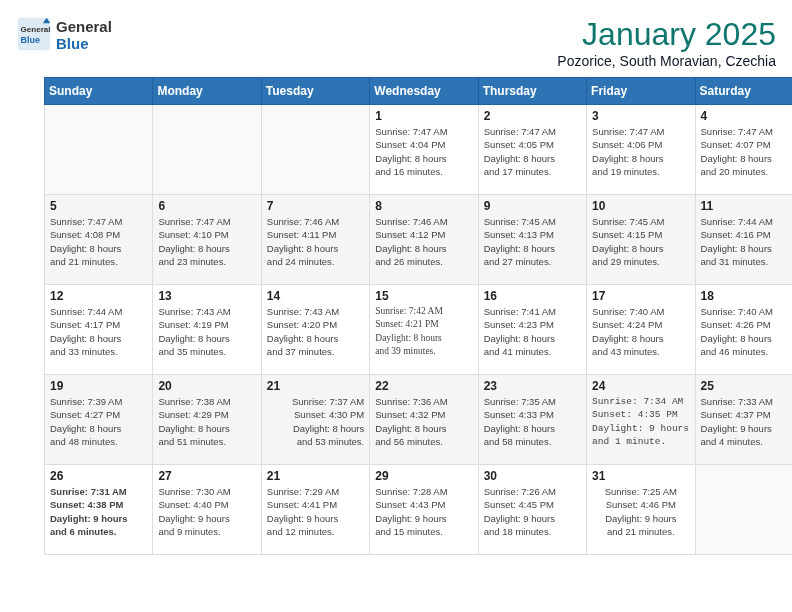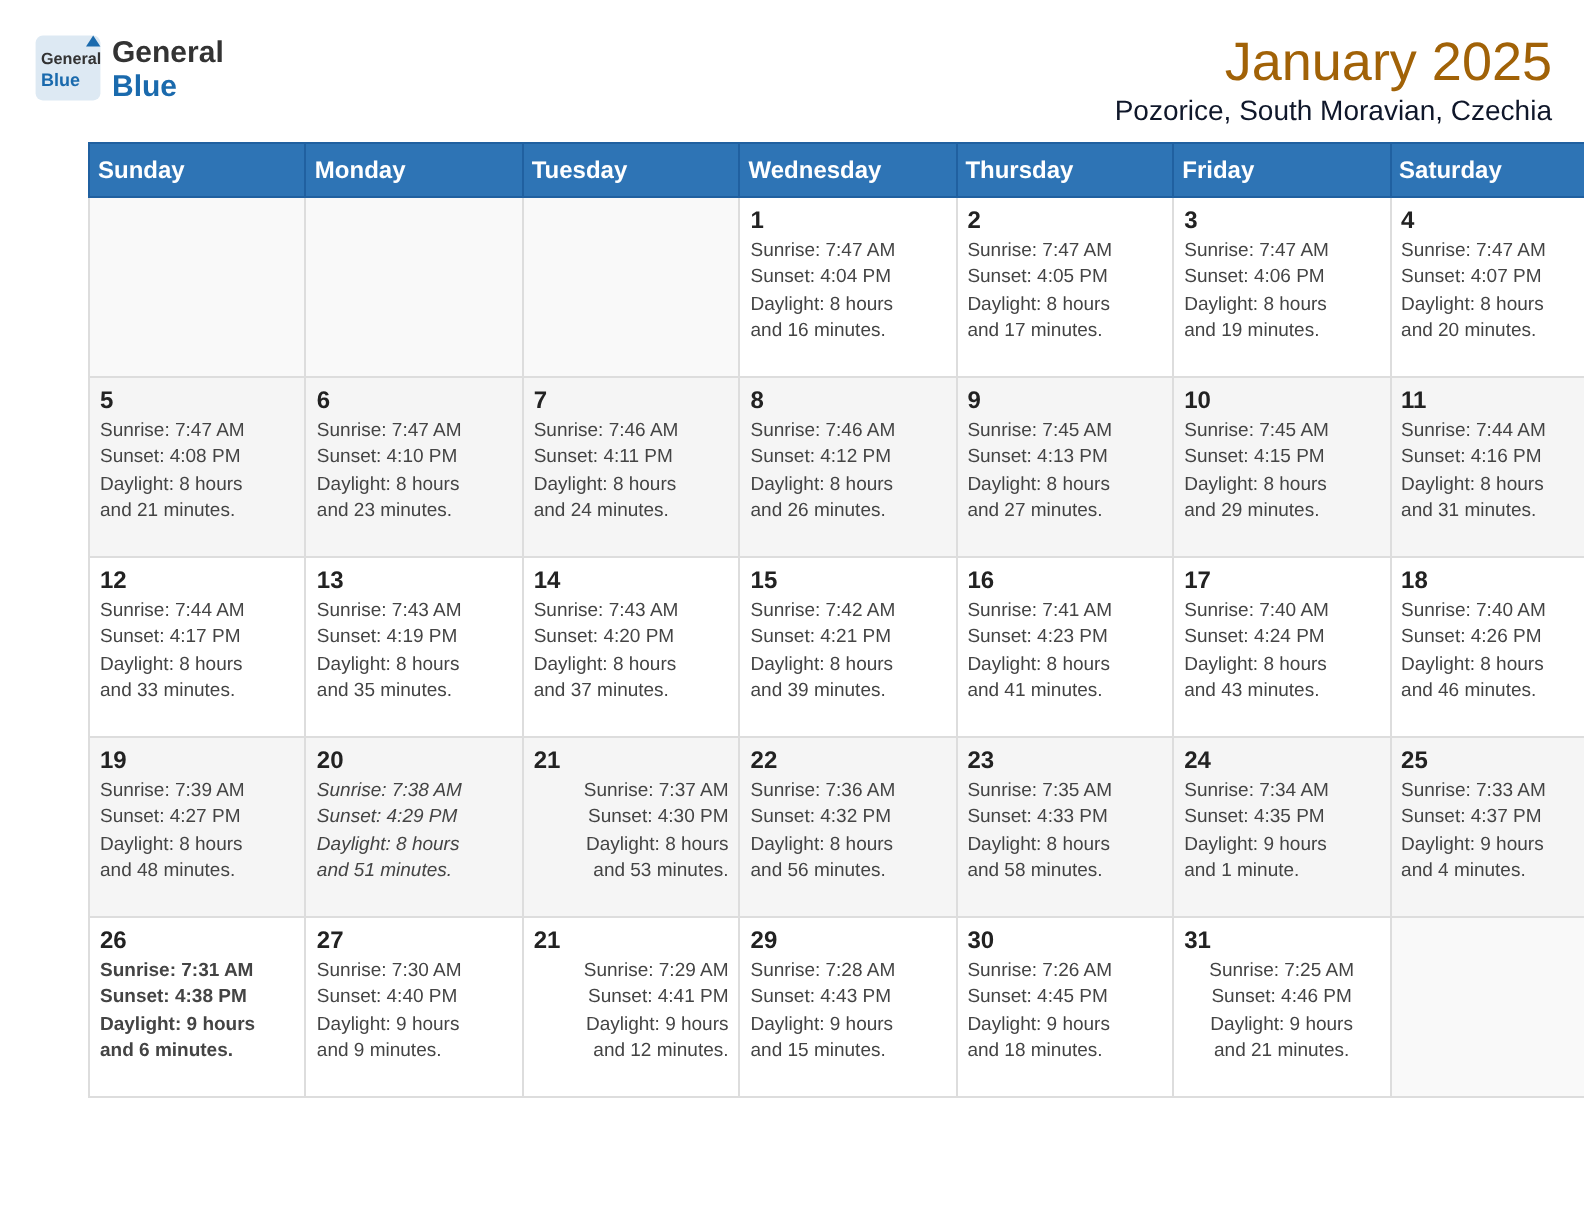"January 2025" .month-title { color: #a16207 -> #0f766e; font-size: 27px -> 32px }
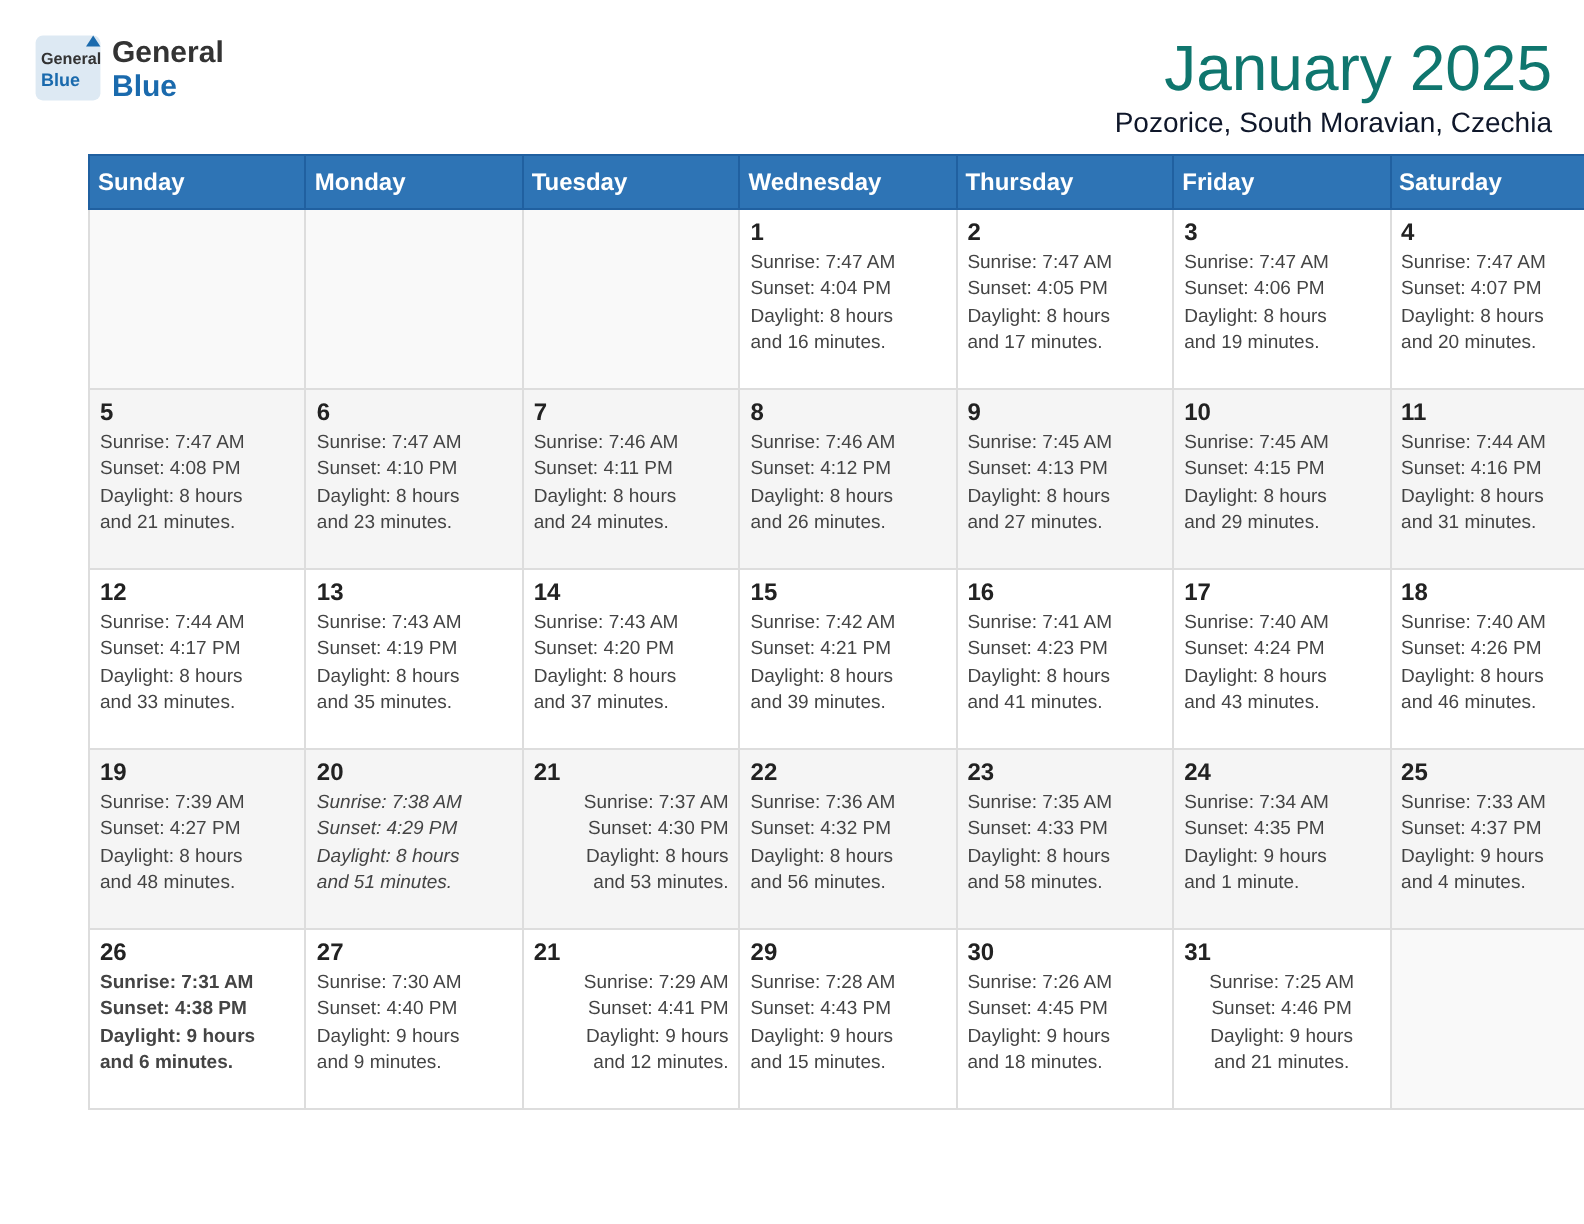"Sunrise: 7:42 AM" div.day-info { font-family: none -> Liberation Serif, serif }
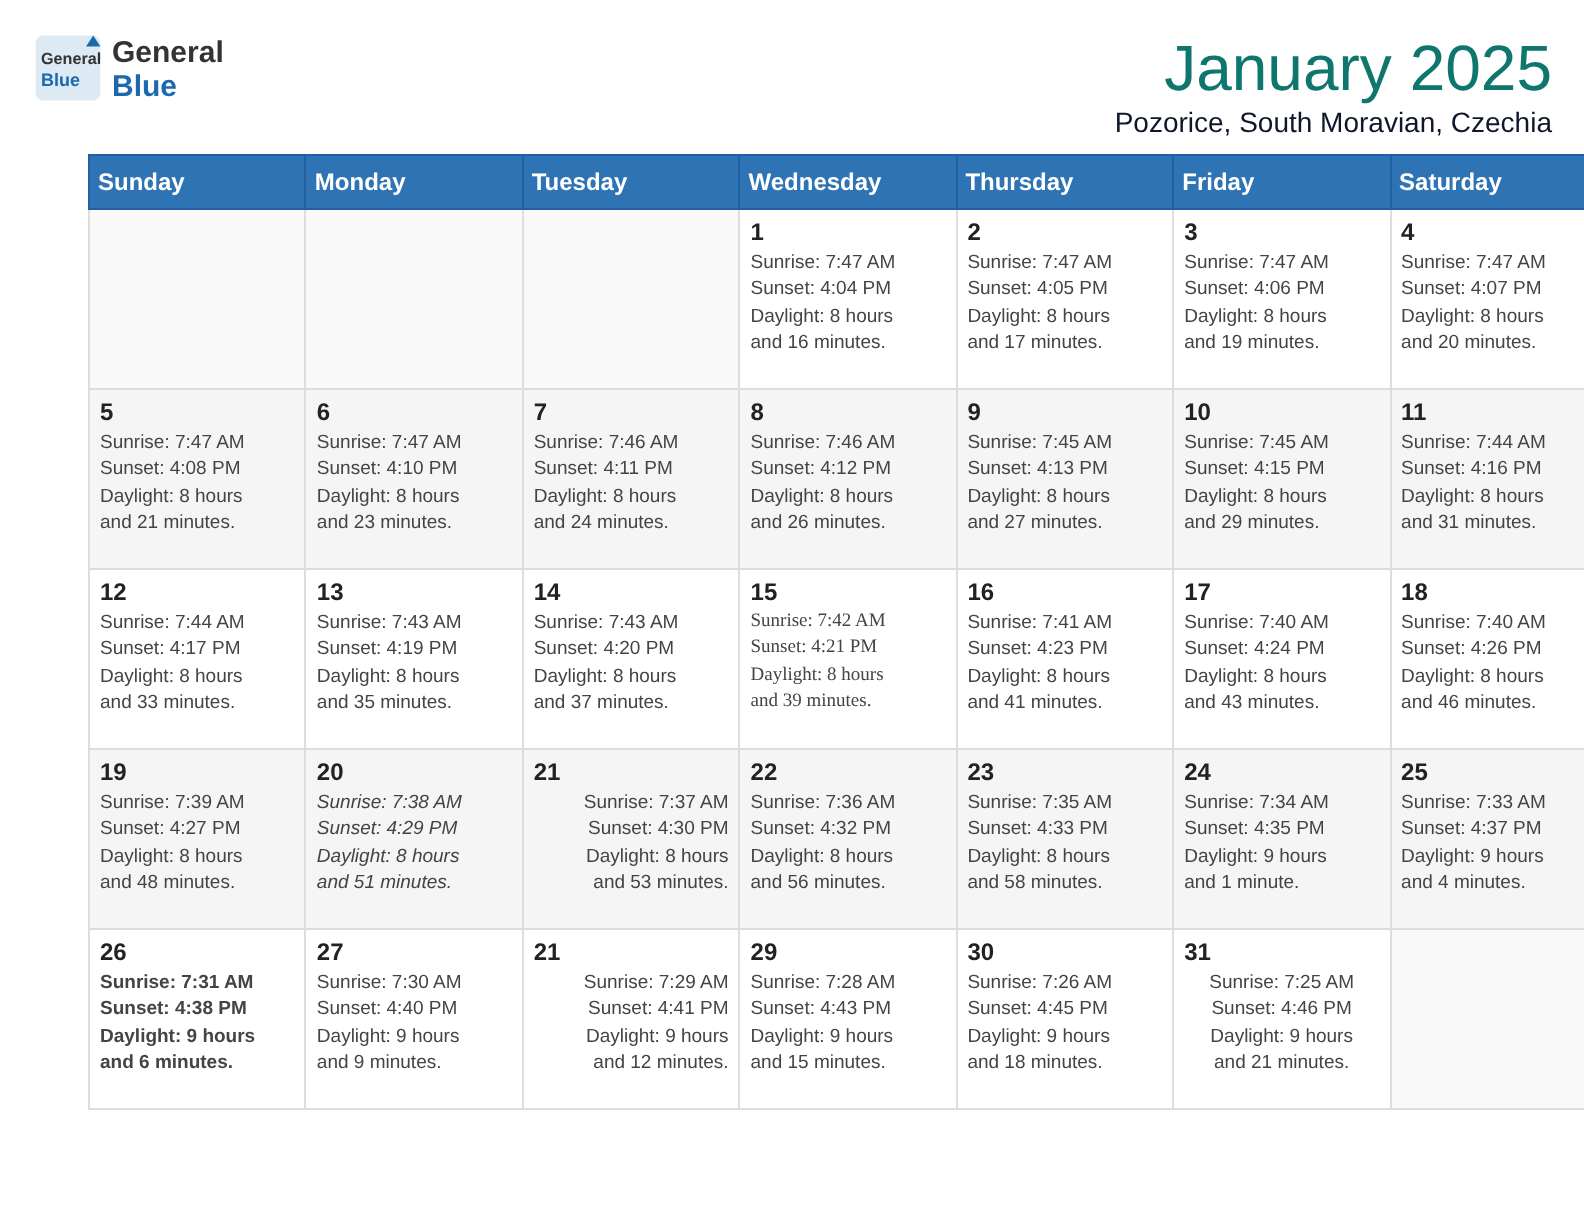"Sunrise: 7:38 AM" div.day-info { font-style: italic -> none }
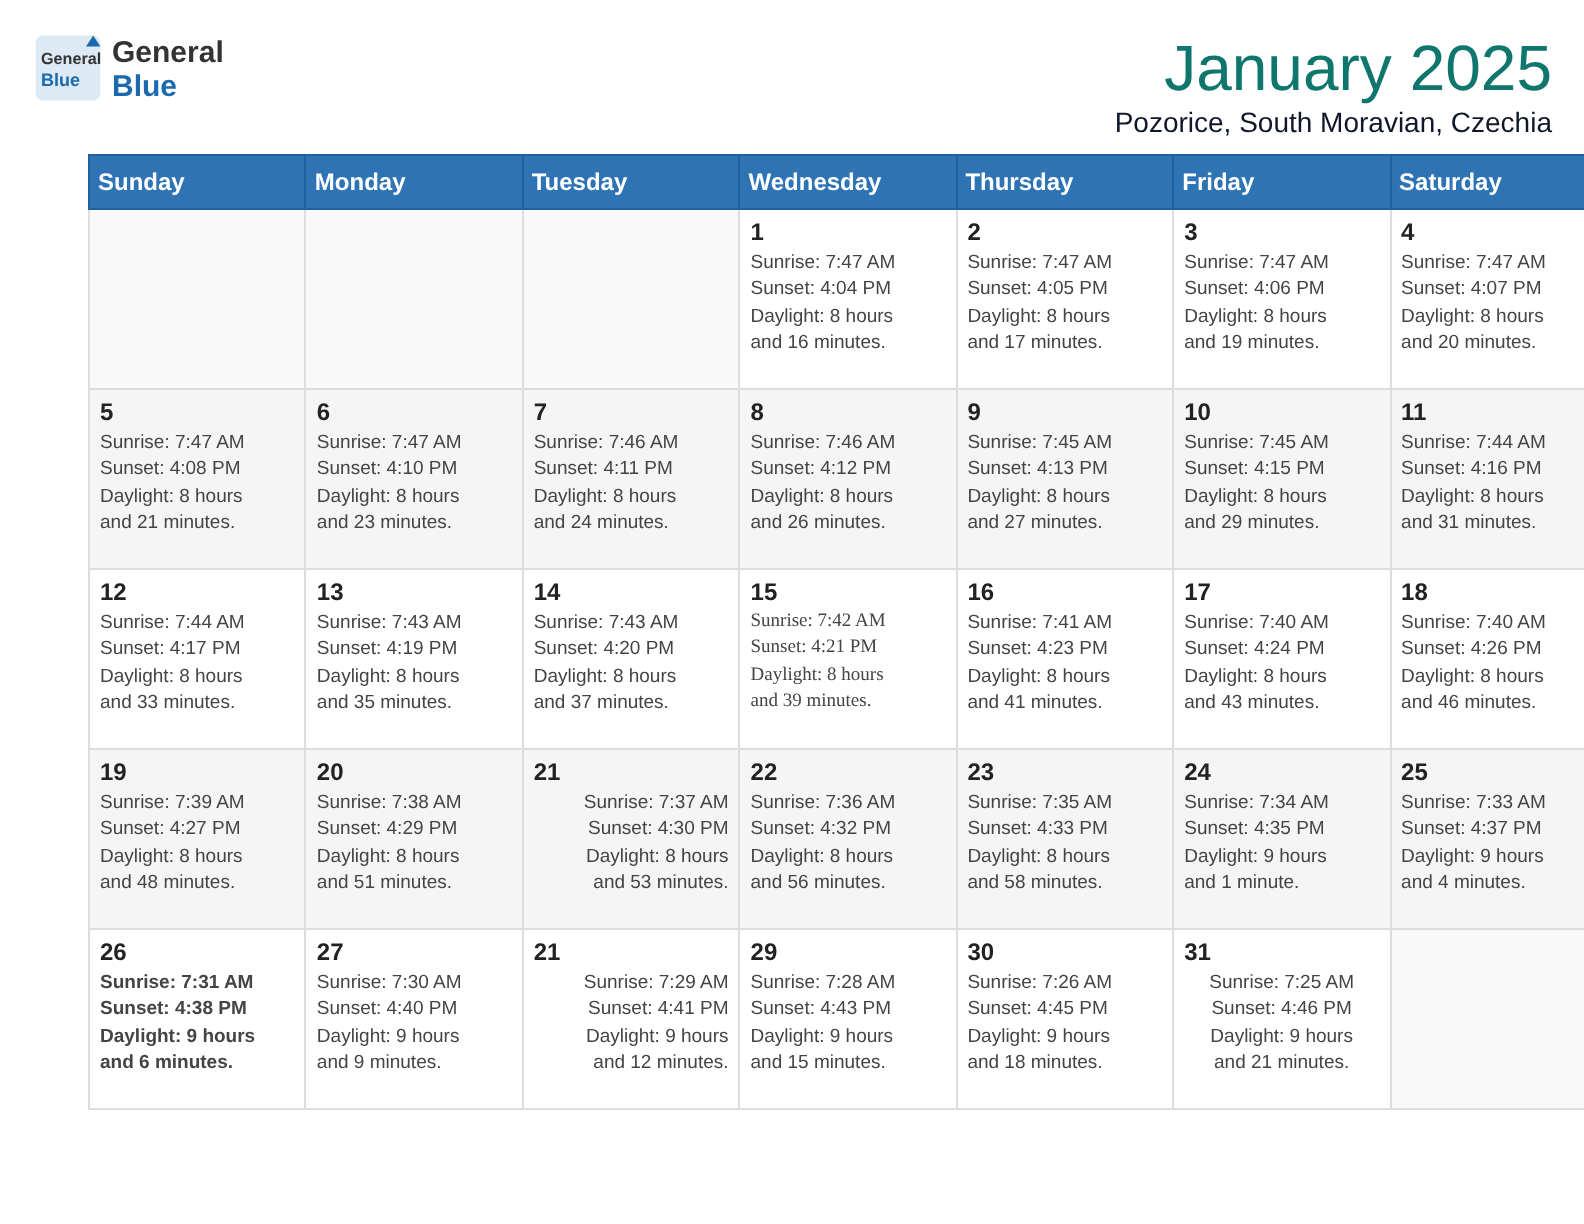"Sunrise: 7:34 AM" div.day-info { font-family: none -> Liberation Mono, monospace }
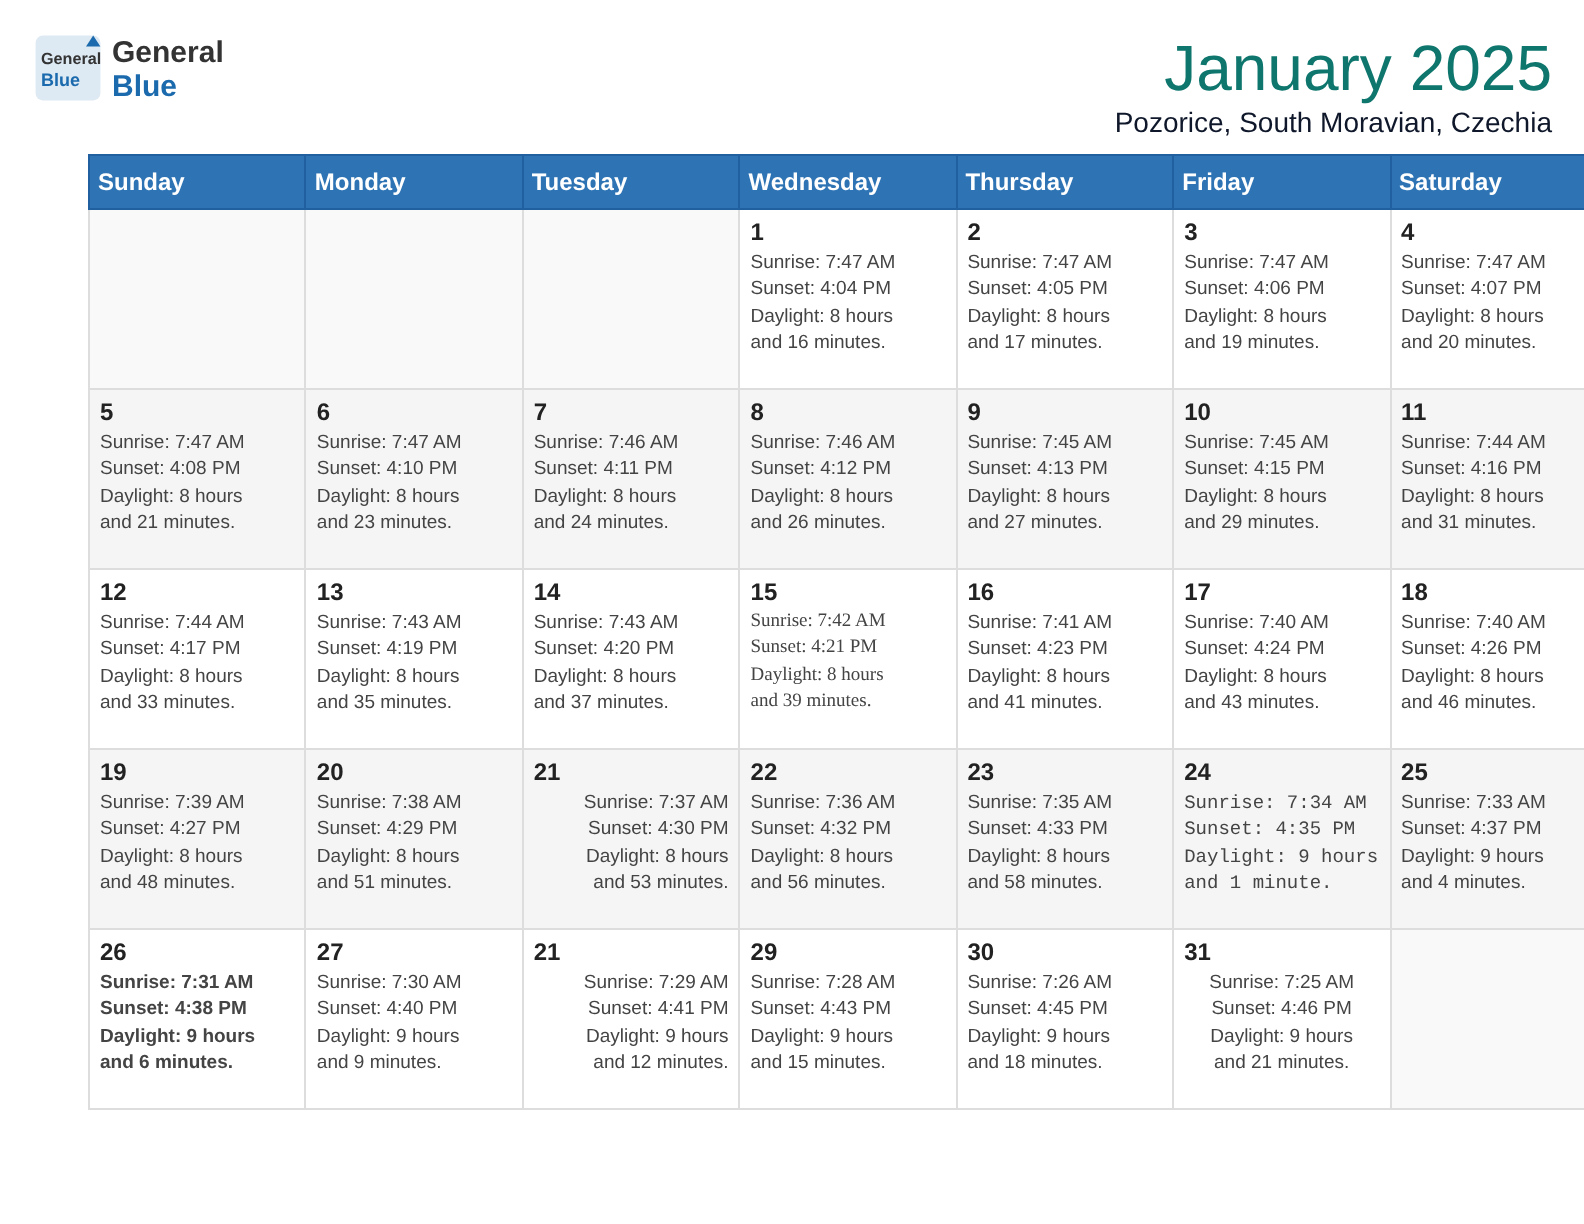"Sunrise: 7:29 AM" div.day-info { text-align: right -> none }
